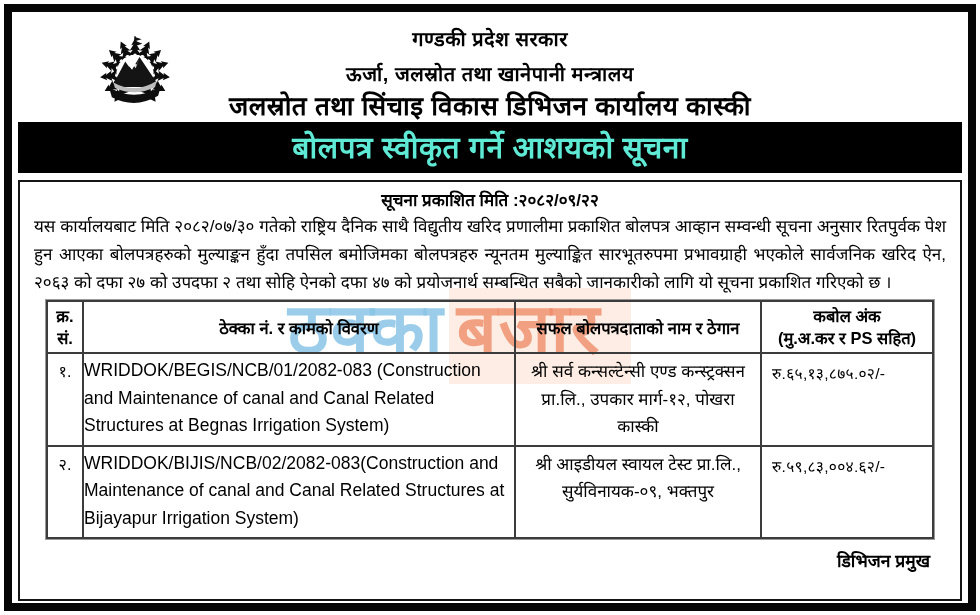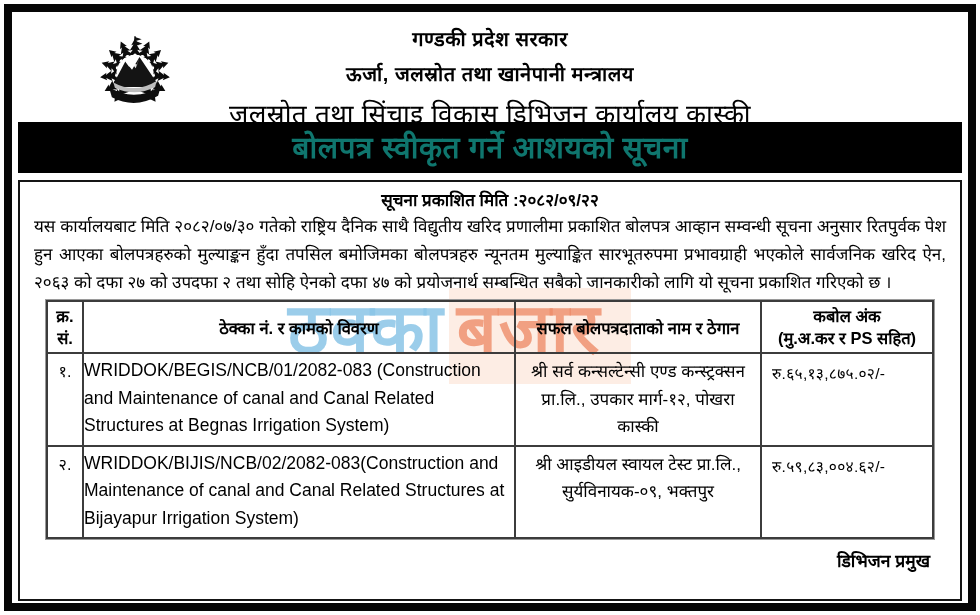"जलस्रोत तथा सिंचाइ विकास डिभिजन" .h-line3 { font-weight: normal -> bold; margin-top: 8px -> none }
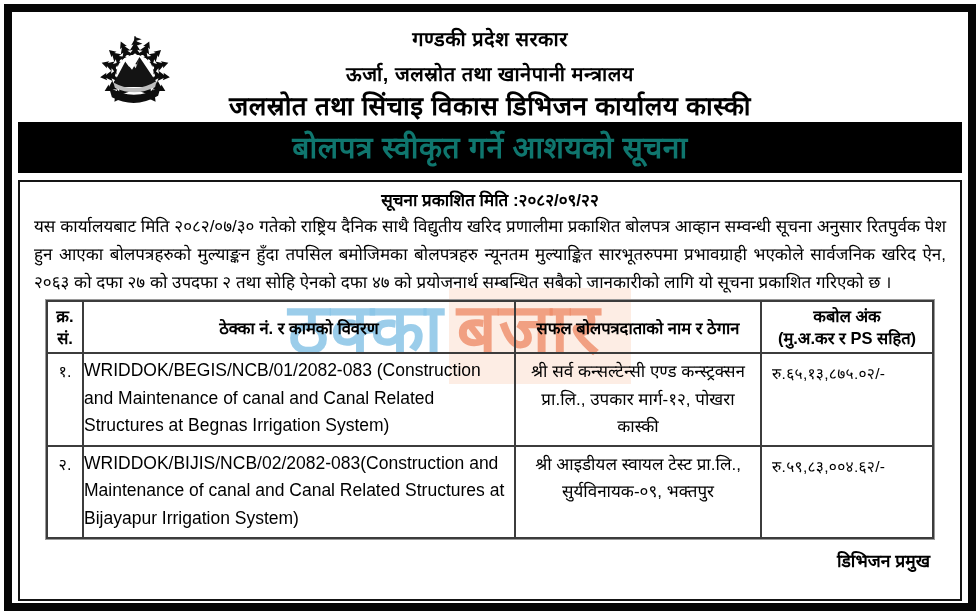"बोलपत्र स्वीकृत गर्ने आशयको सूचना" .banner { color: #0f766e -> #5eead4 }
